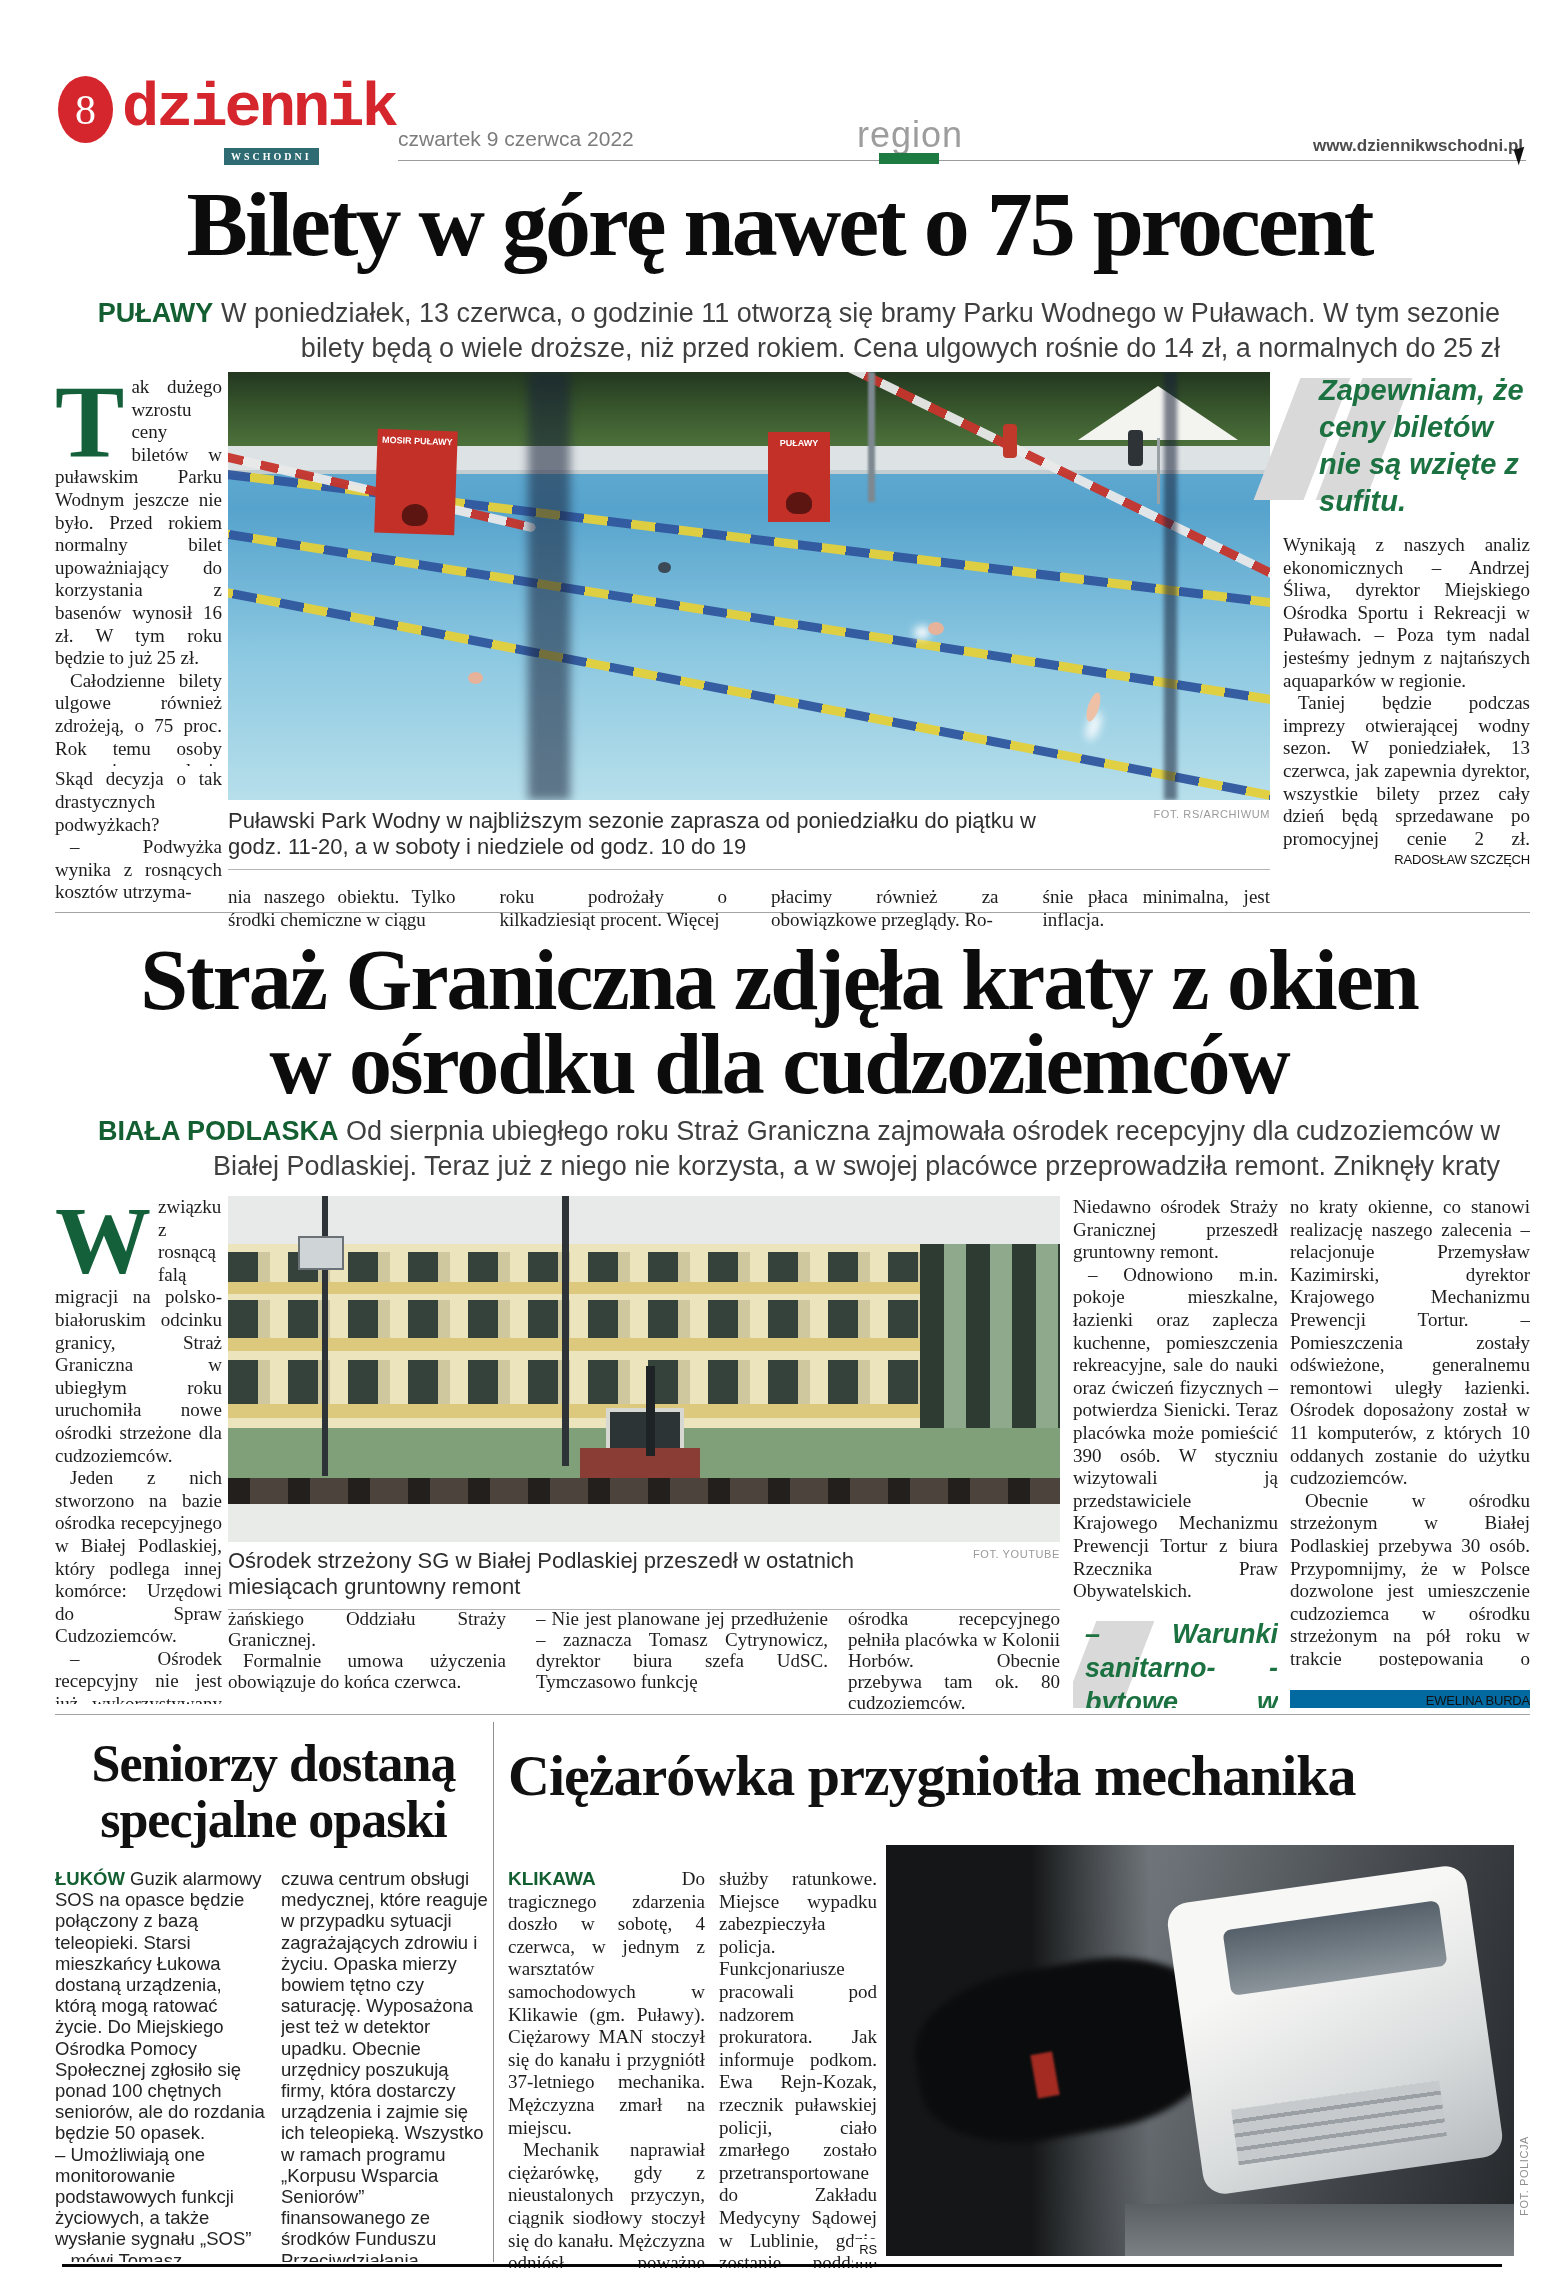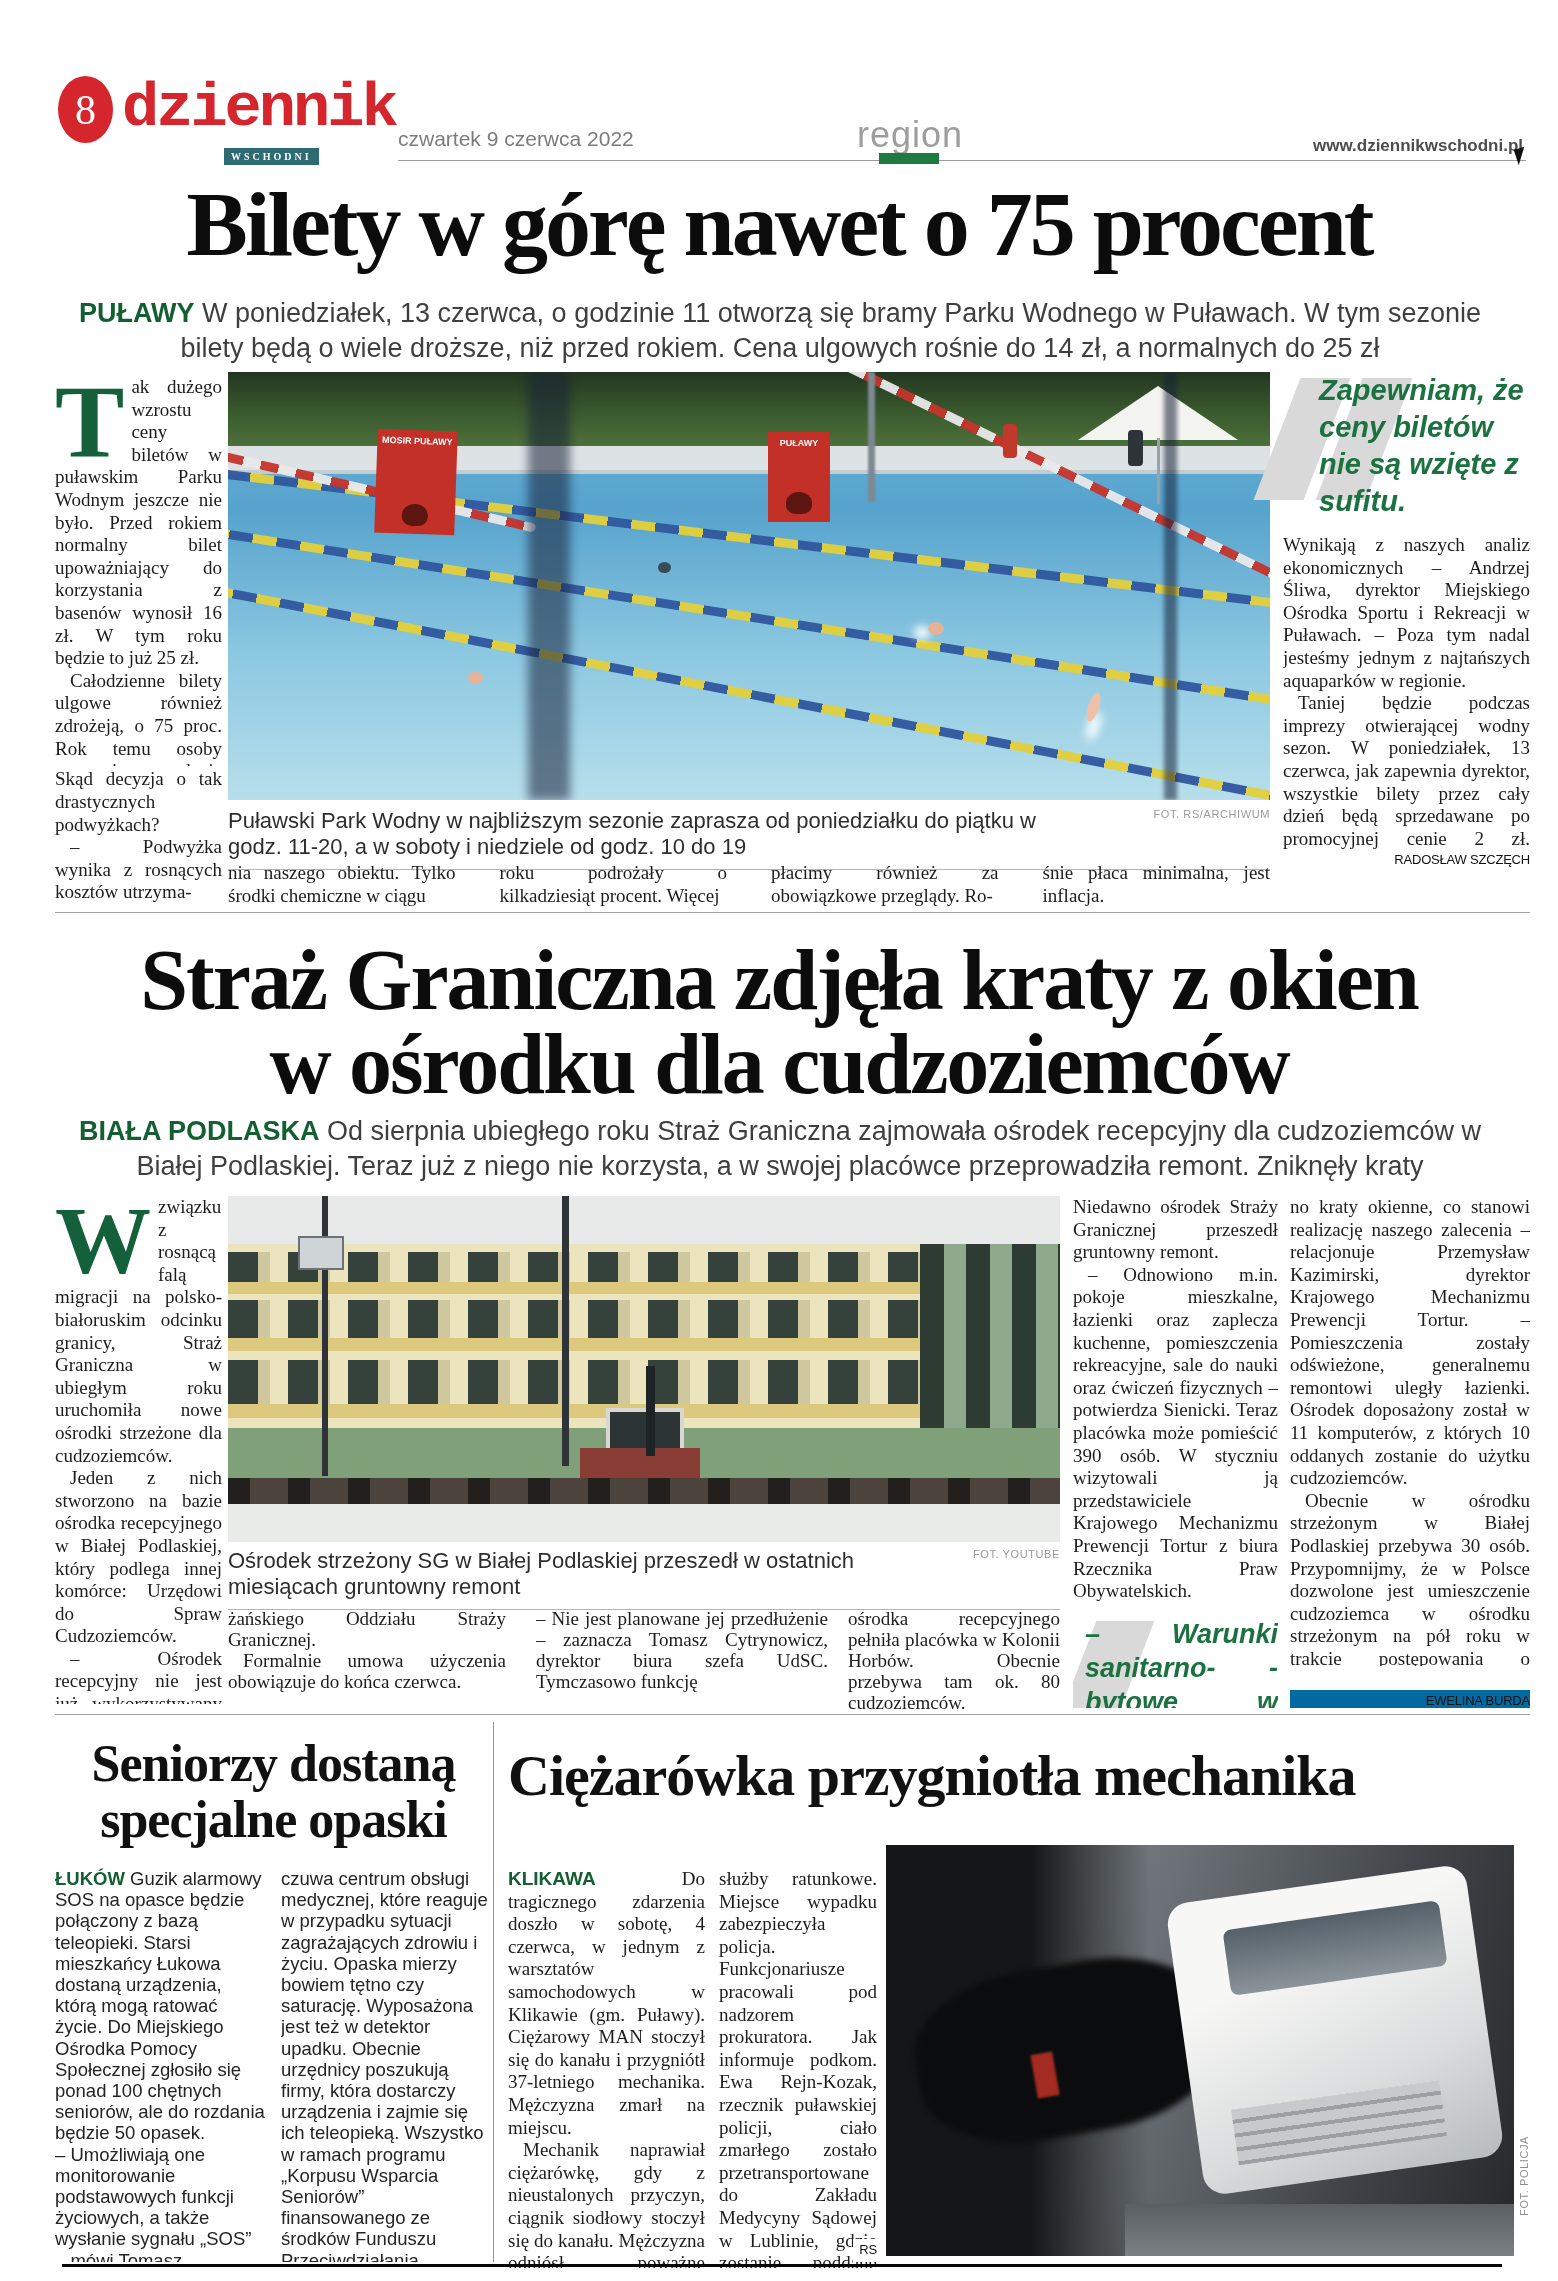"PUŁAWY W poniedziałek, 13 czerwca," .lead { text-align: center -> right }
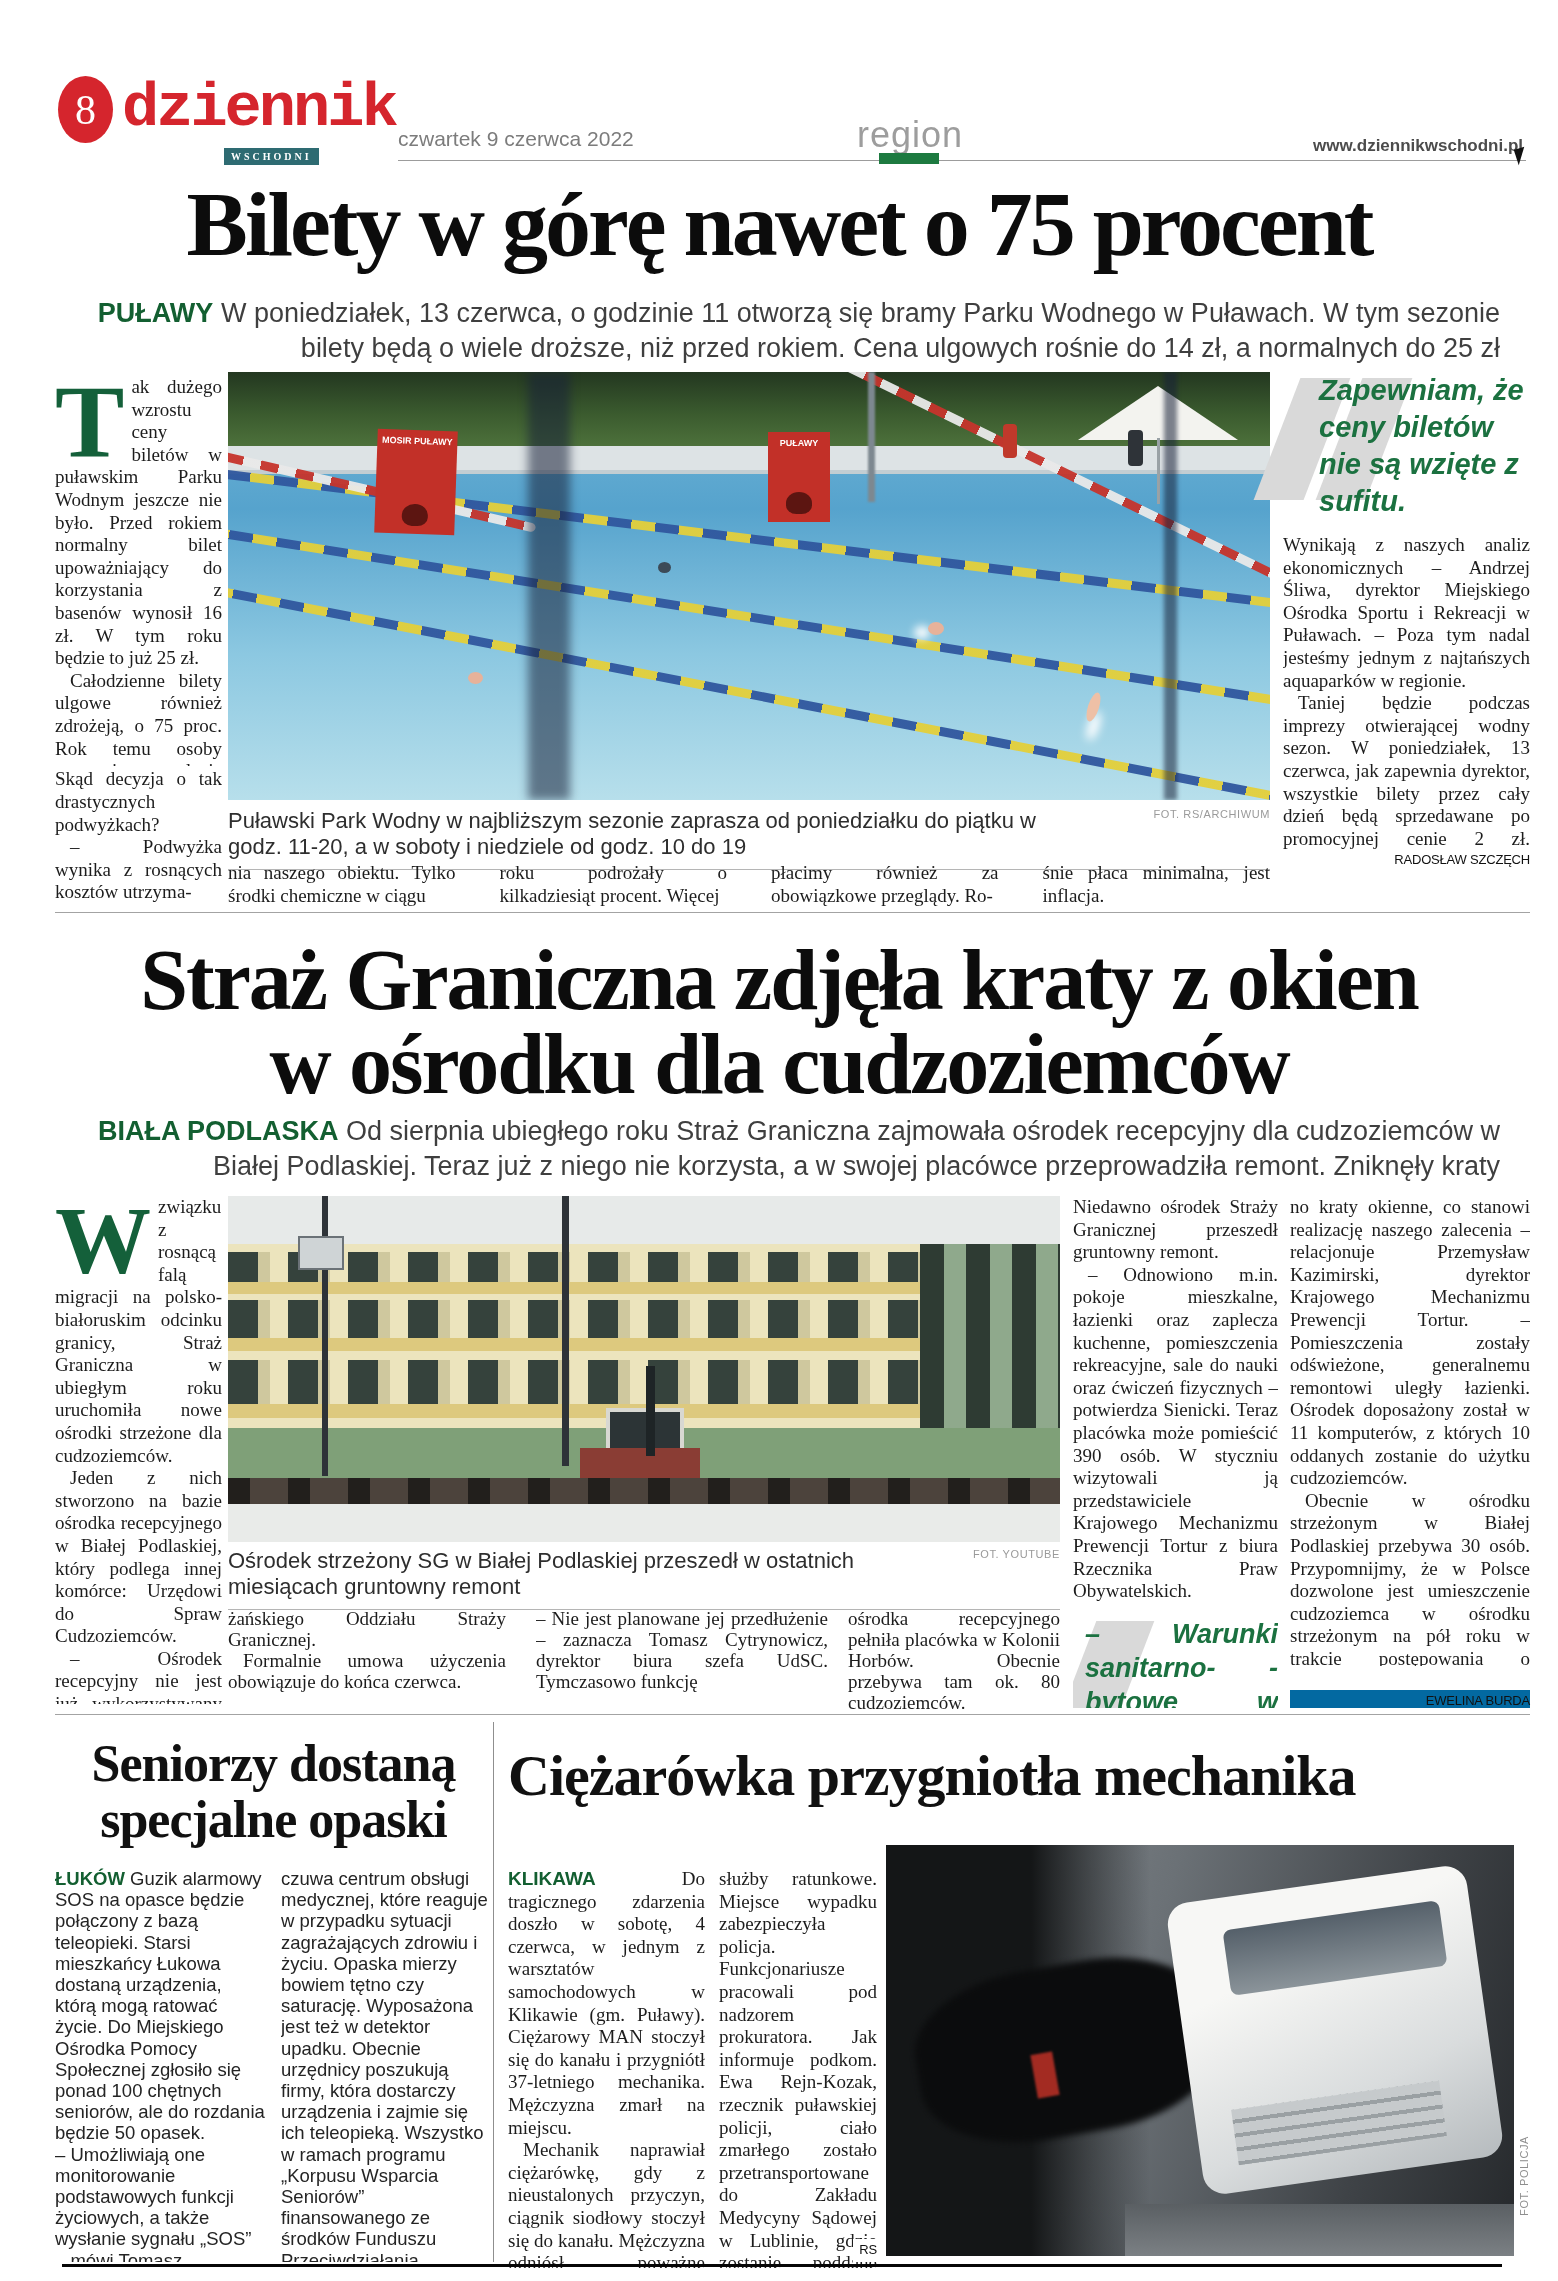"nia naszego obiektu. Tylko środki" .a1bottom { top: 862px -> 886px }
